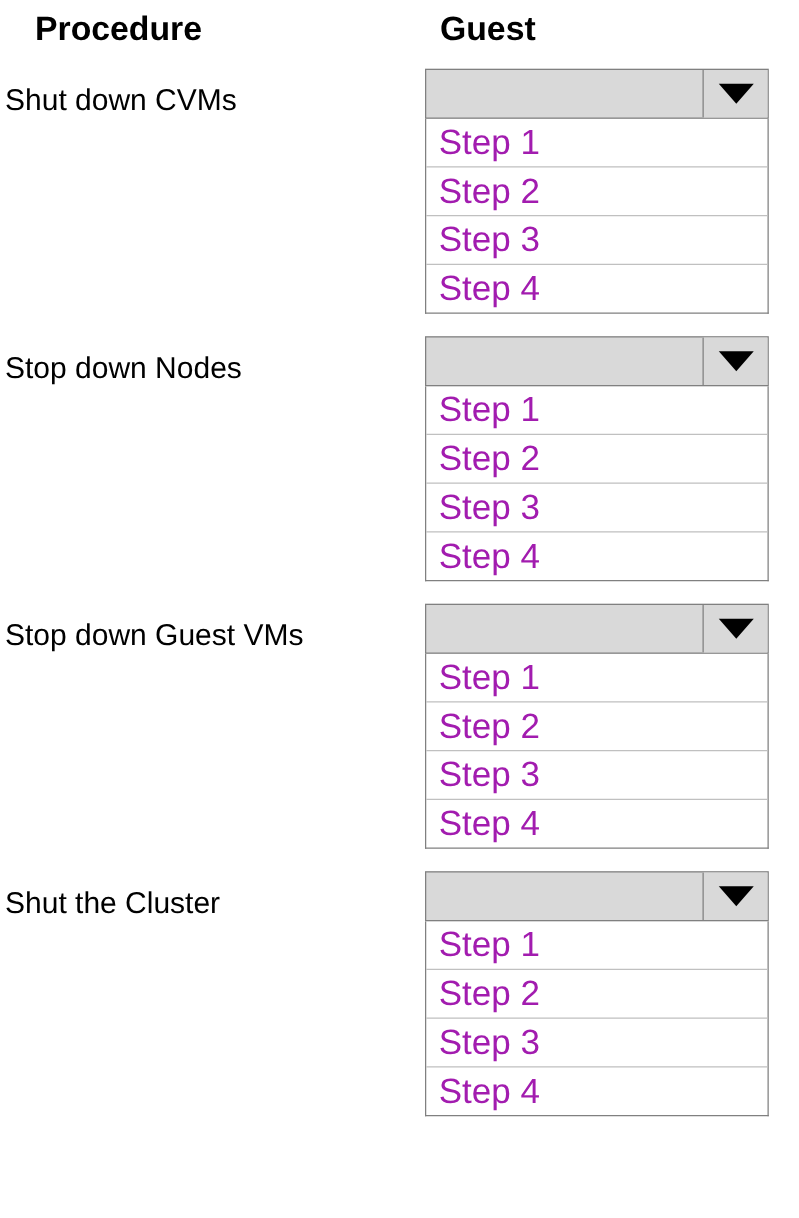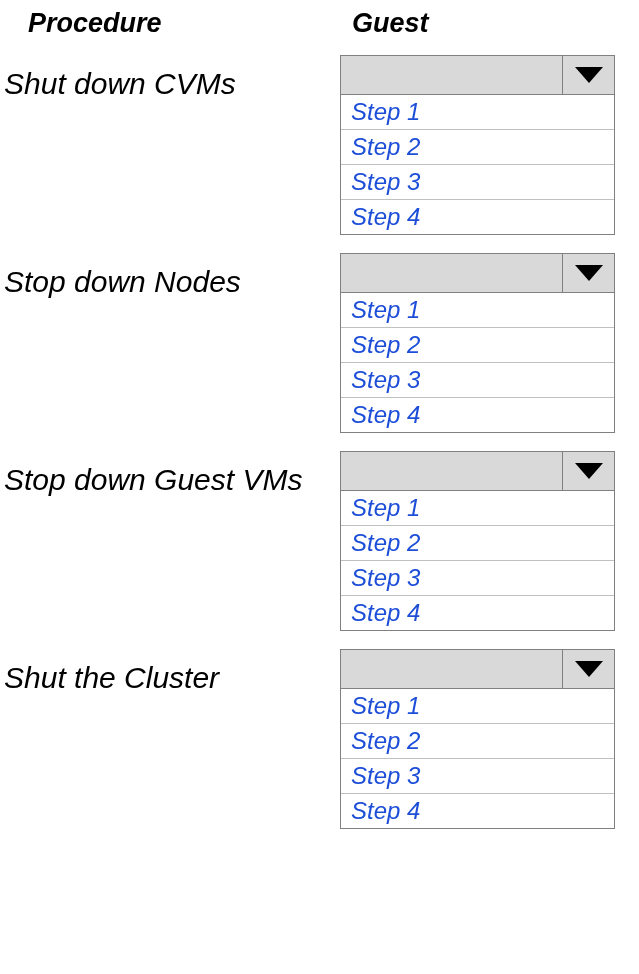"Procedure" * { font-style: italic -> none }
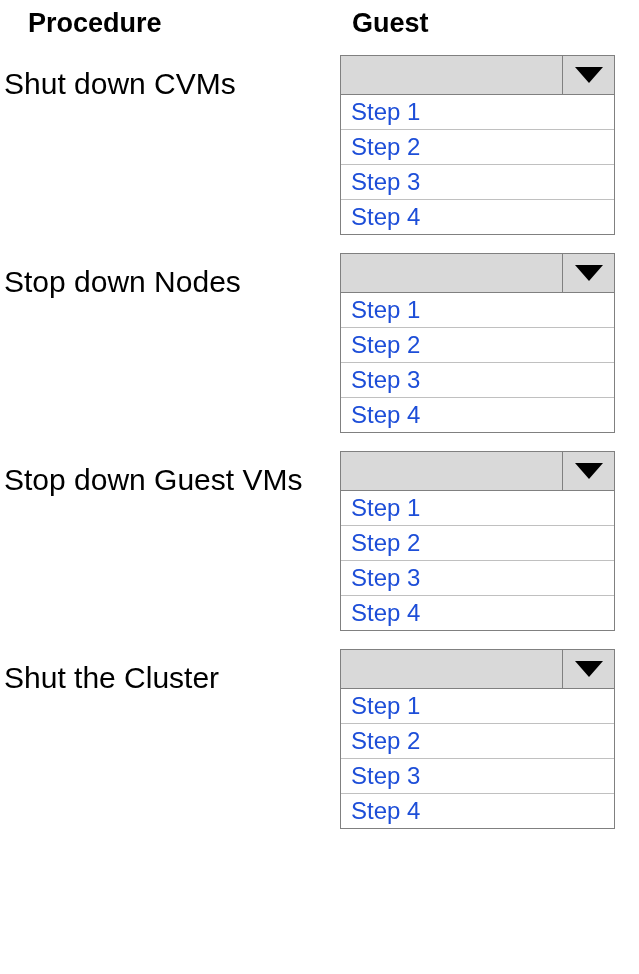"Shut down CVMs" .proc-label { font-size: 30px -> 24px }
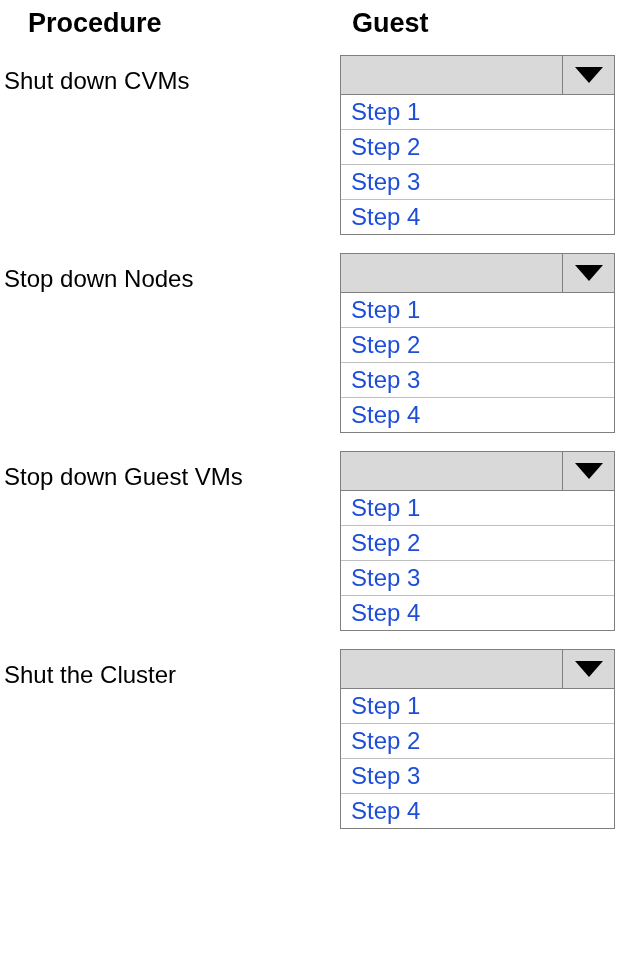"Step 1" .dropdown-option { color: #1d4ed8 -> #a21caf; font-size: 24px -> 28px }
